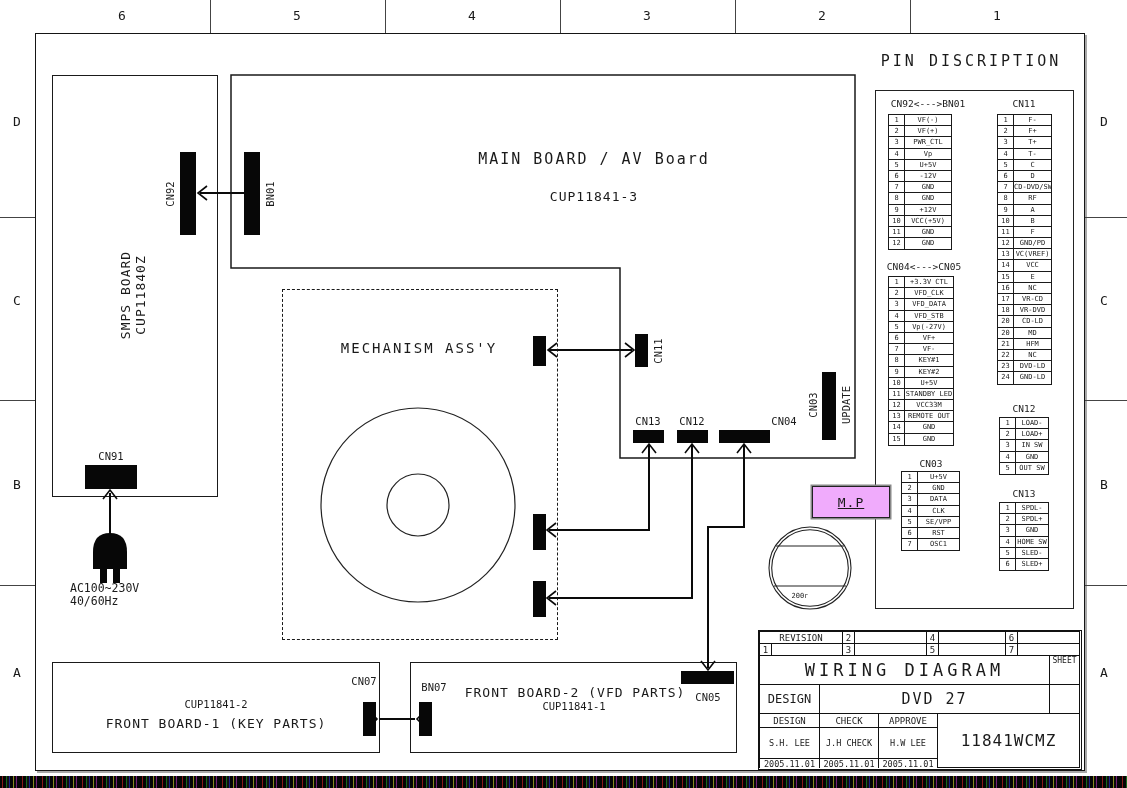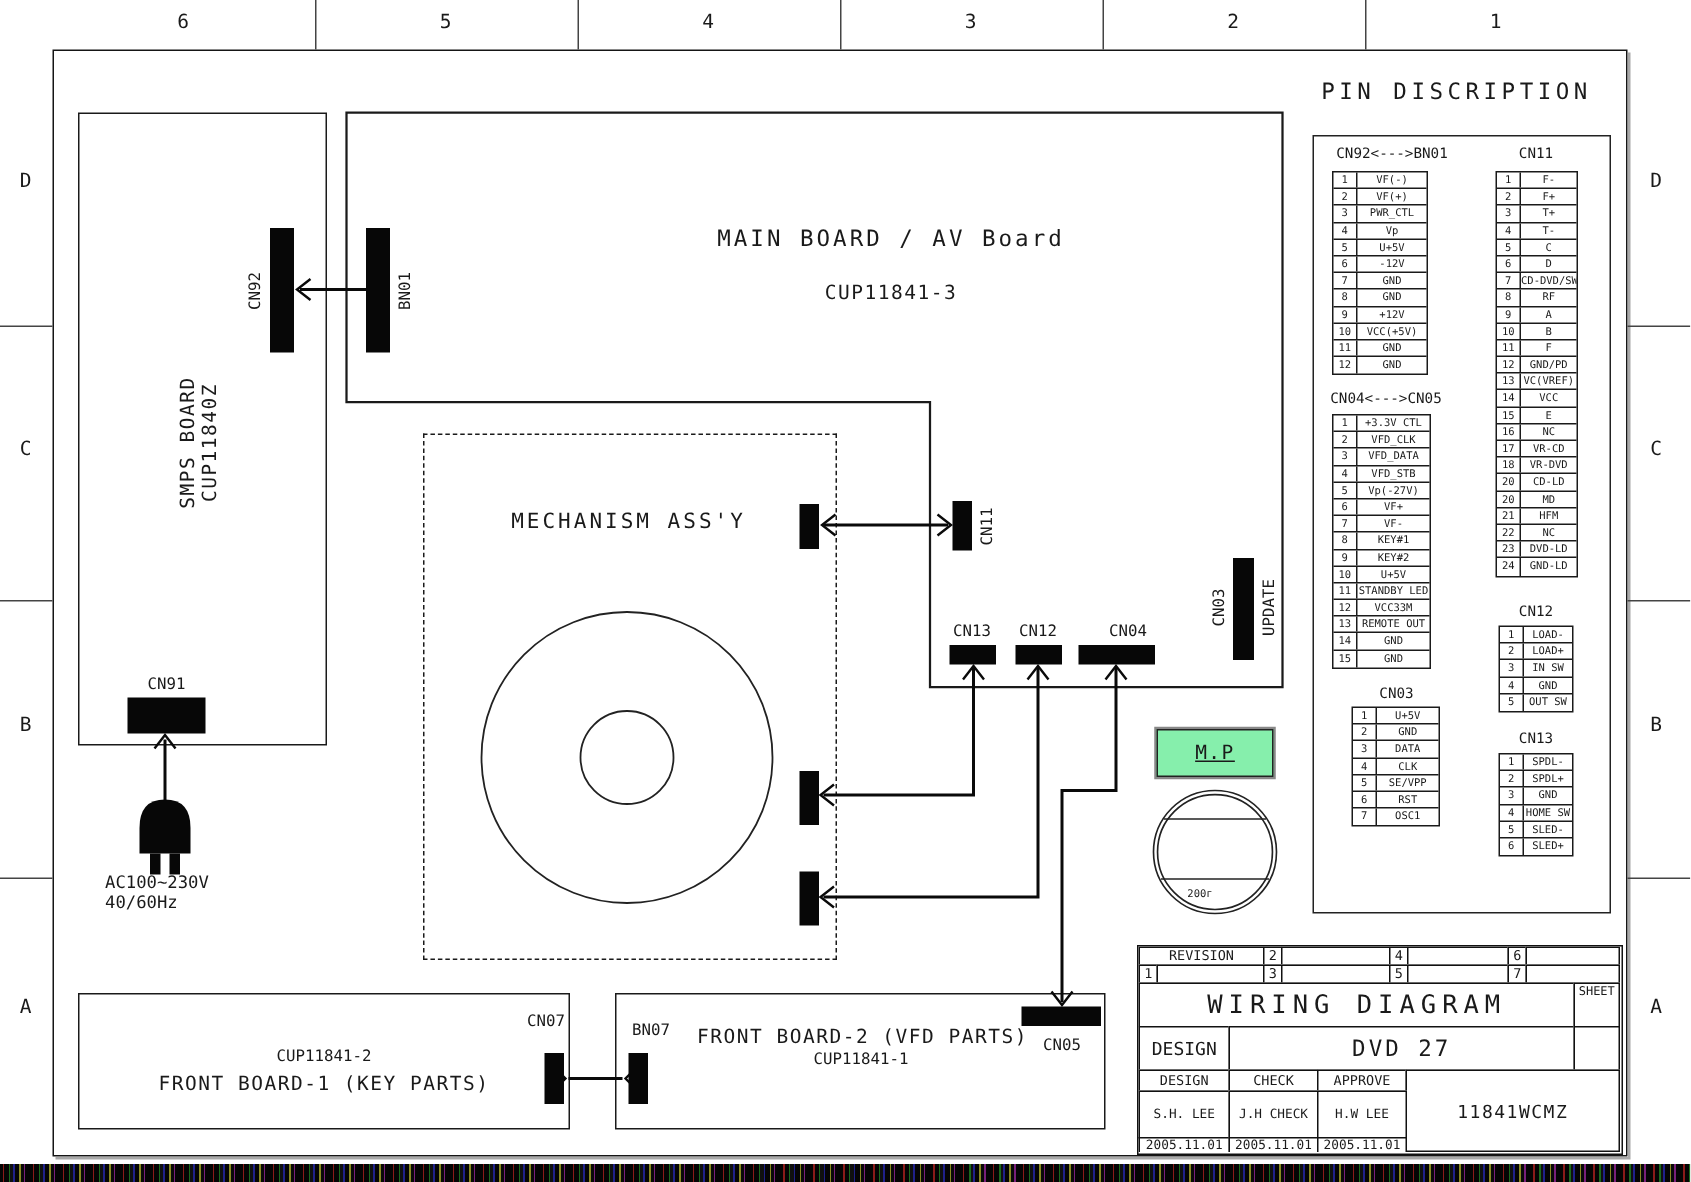"CN04" div.hlab { left: 752px -> 784px }
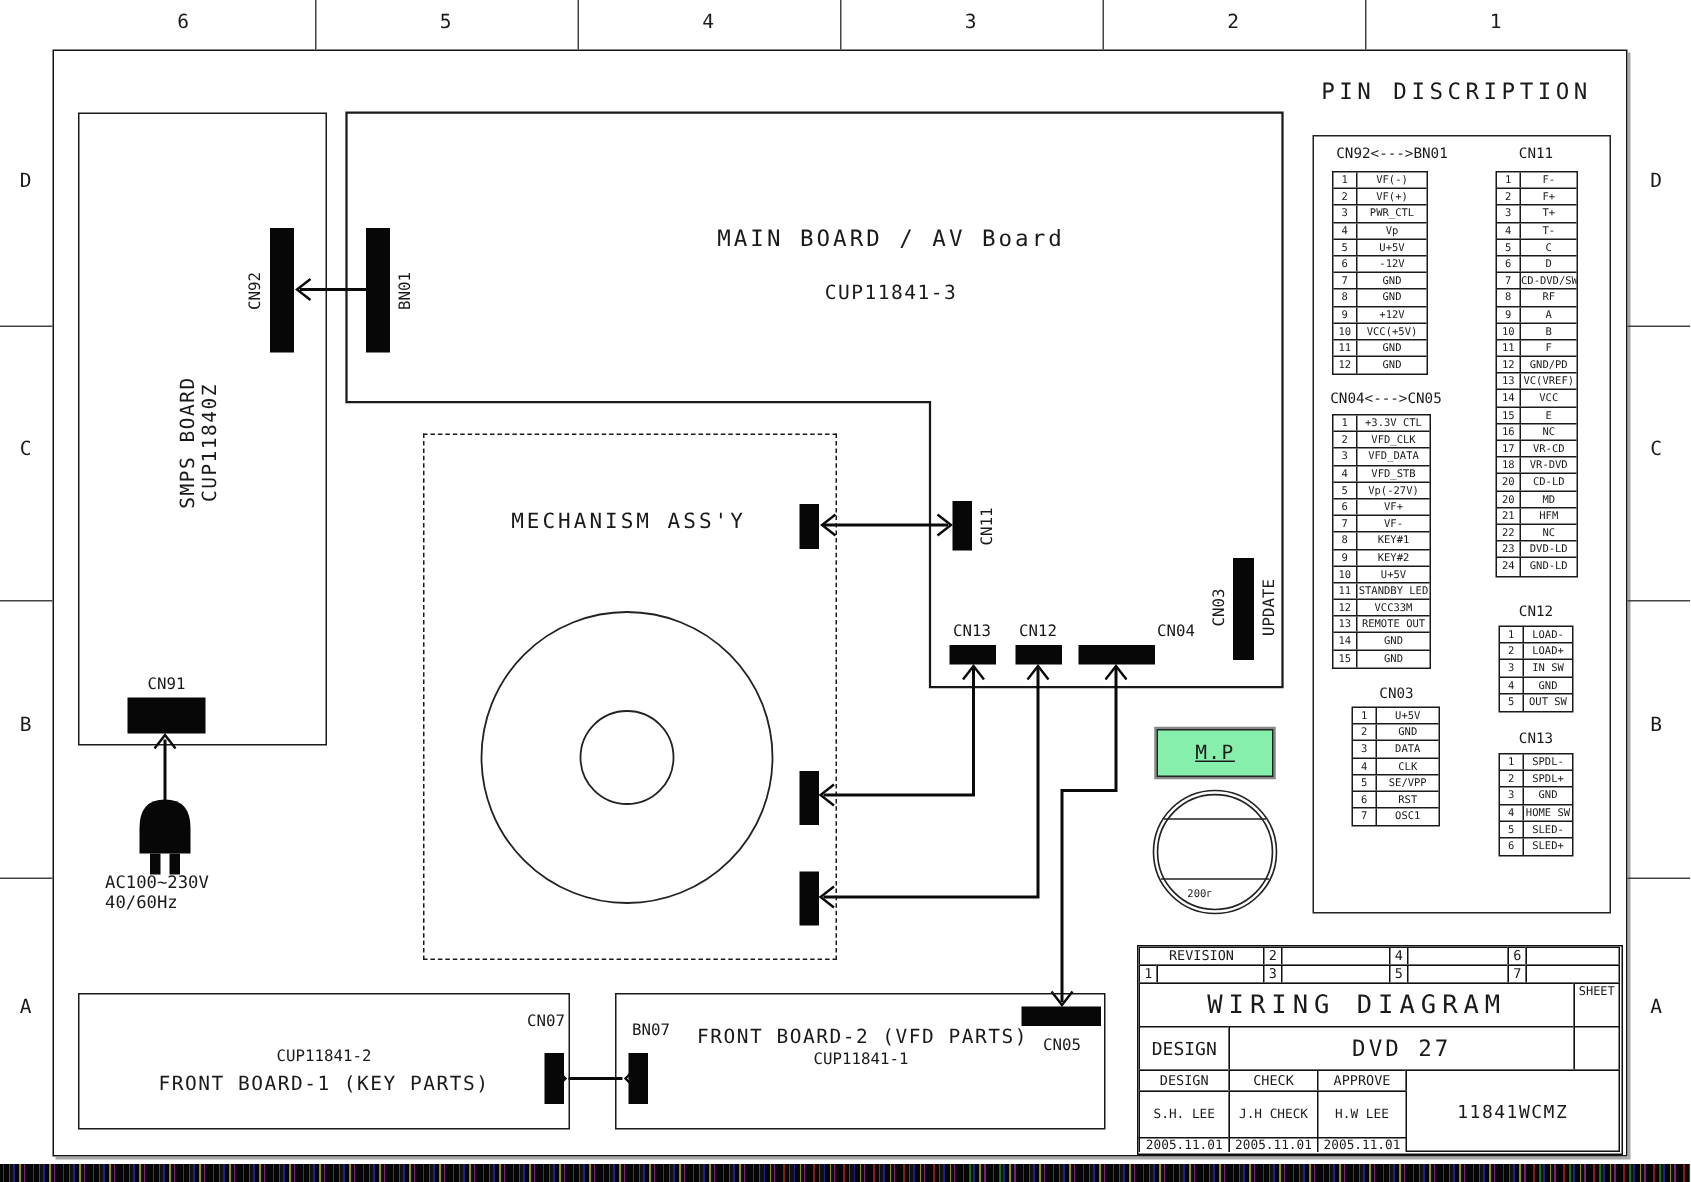"M.P" .mpbox { background: #86efac -> #f0abfc; left: 771px -> 812px }
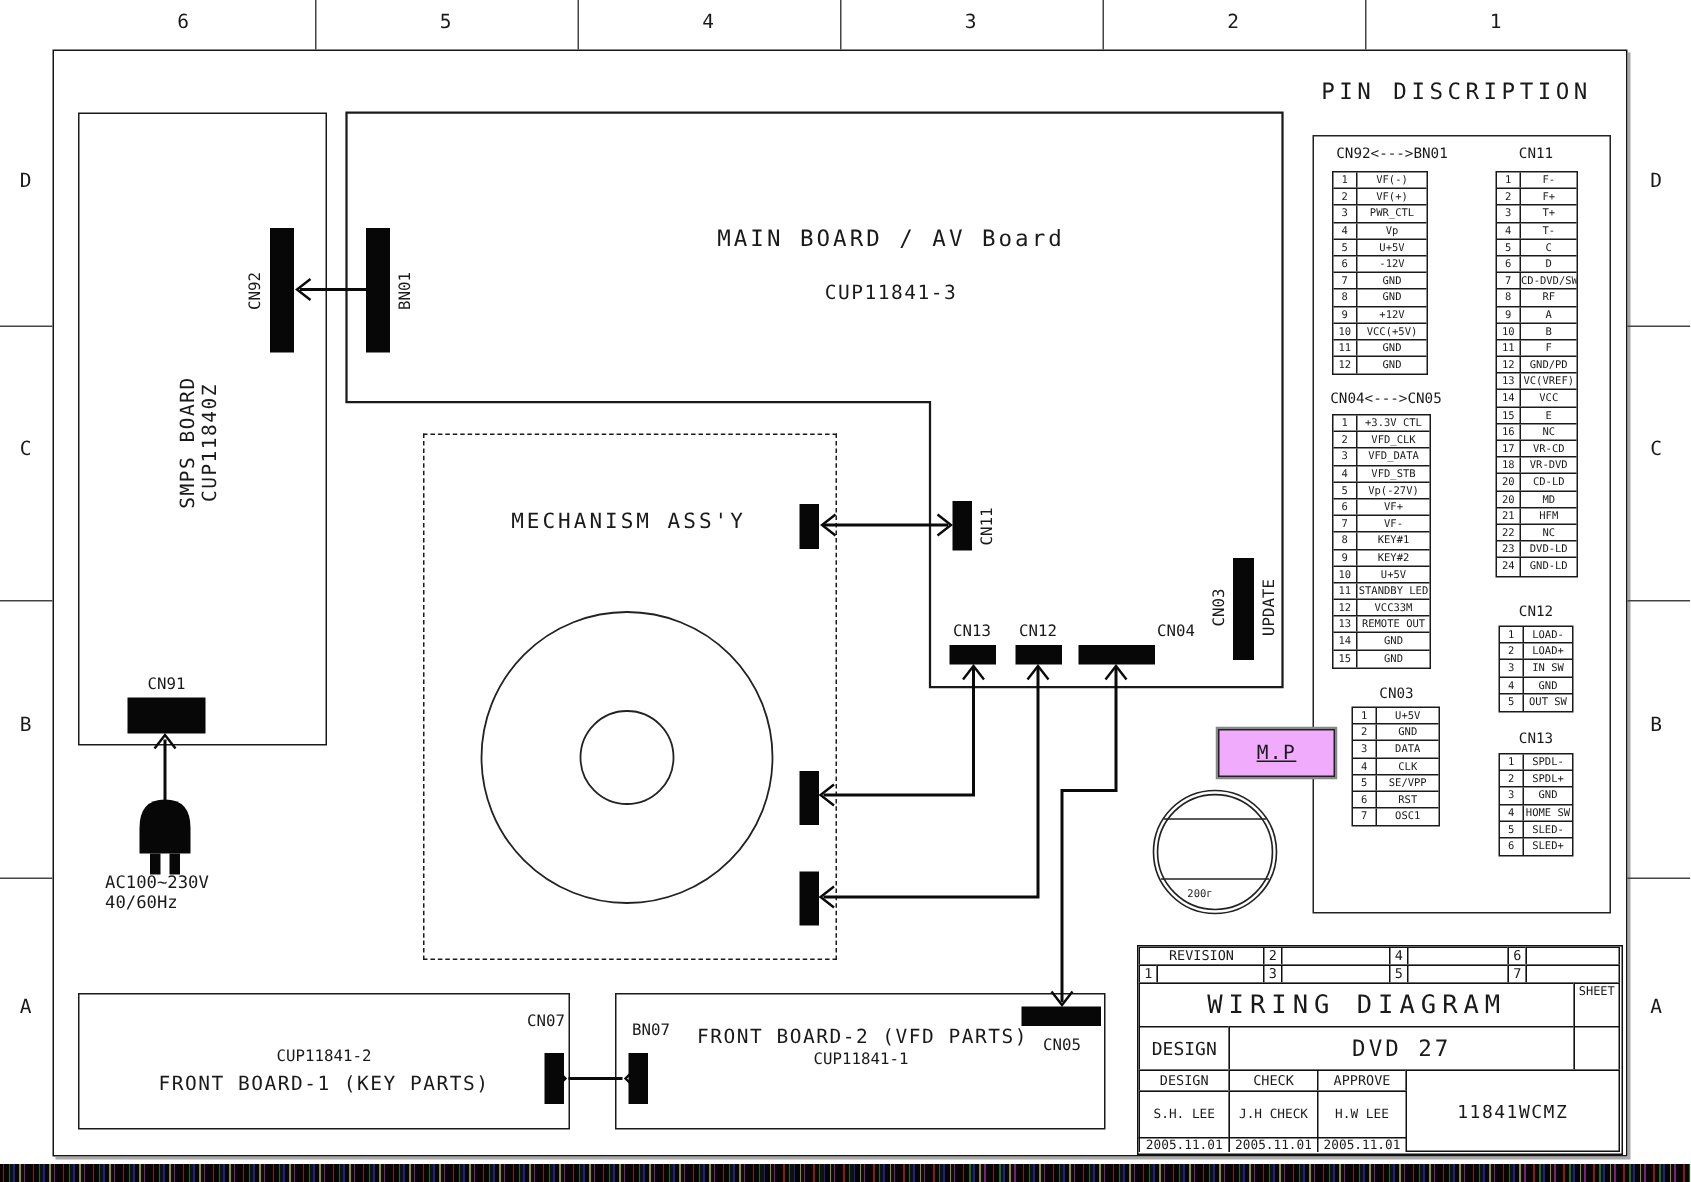"11841WCMZ" div.tbcell { font-size: 12px -> 16px }
